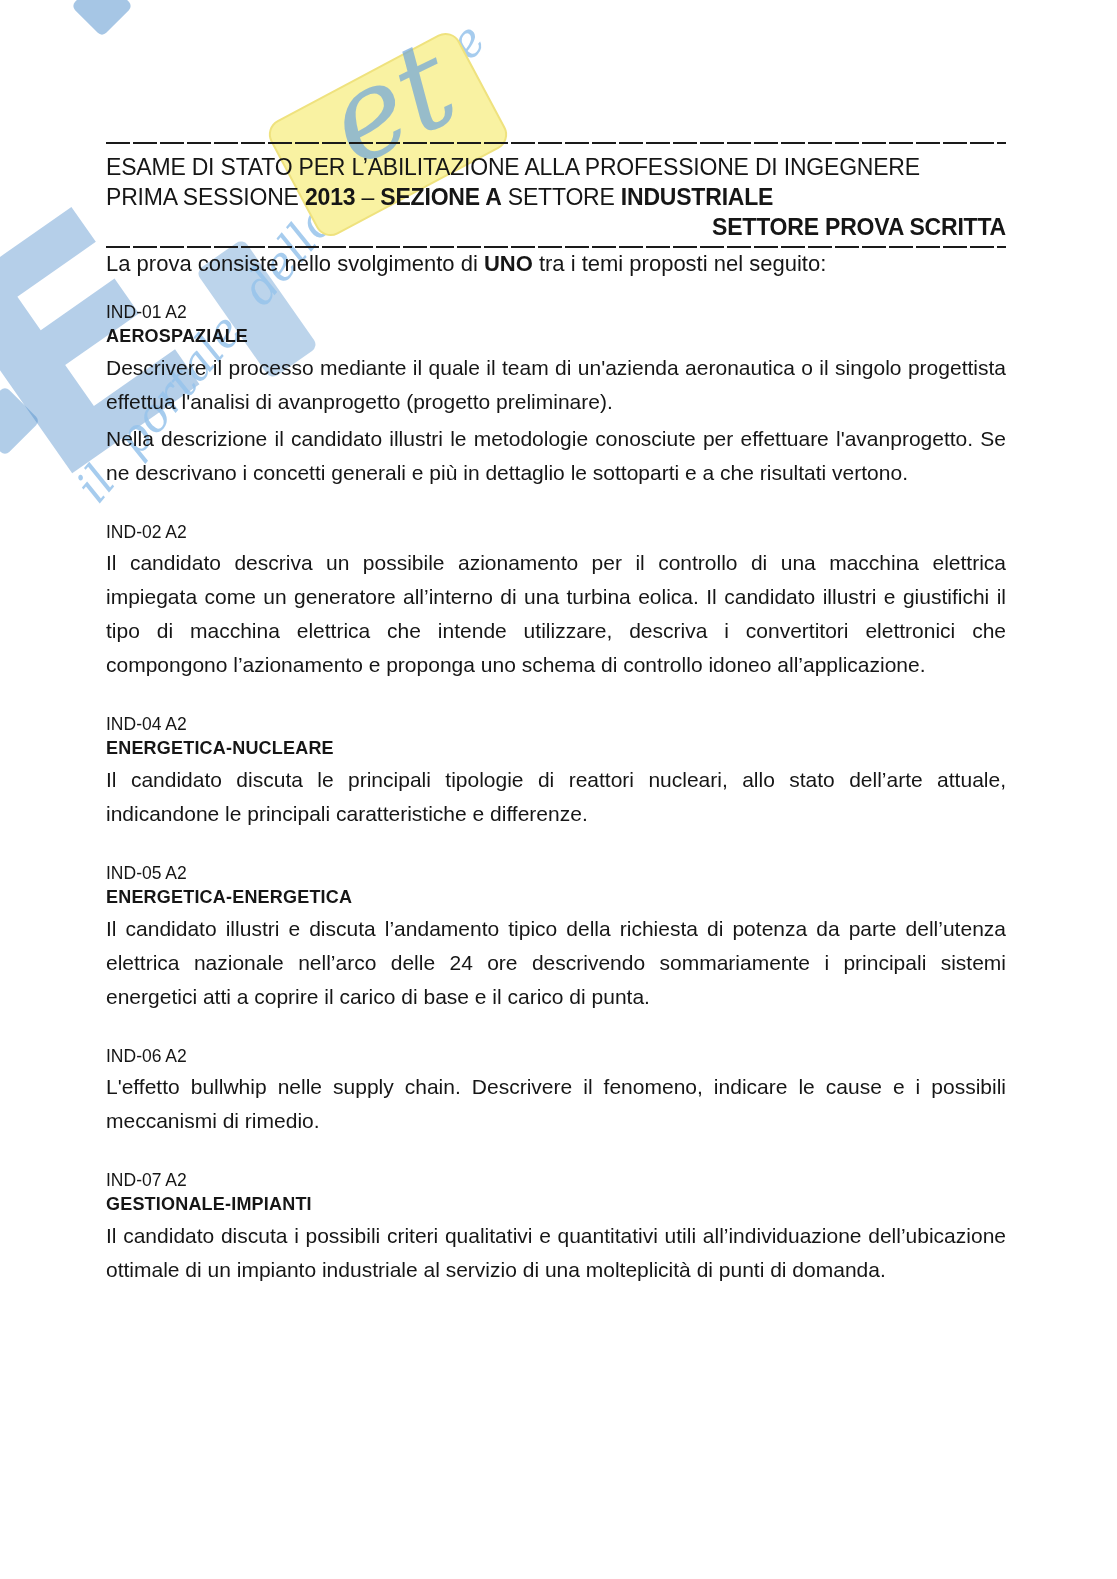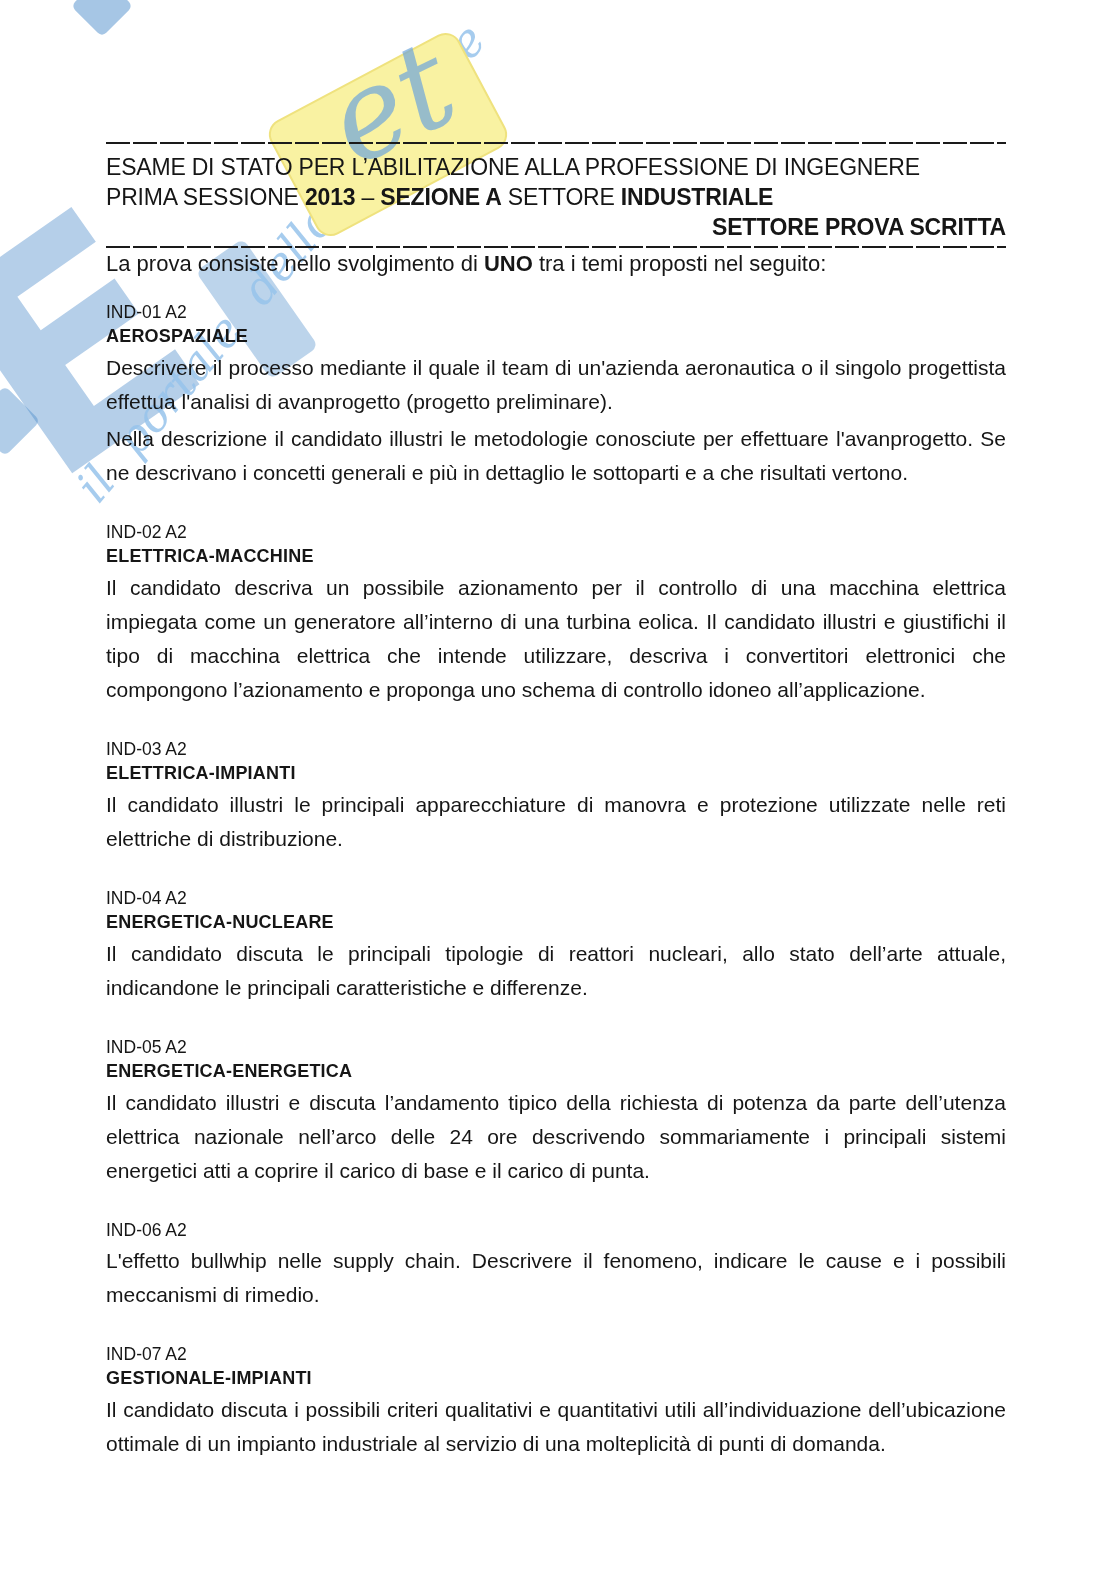"ELETTRICA-MACCHINE" h2.topic-title { html: <h2>ELETTRICA-MACCHINE</h2> -> none }
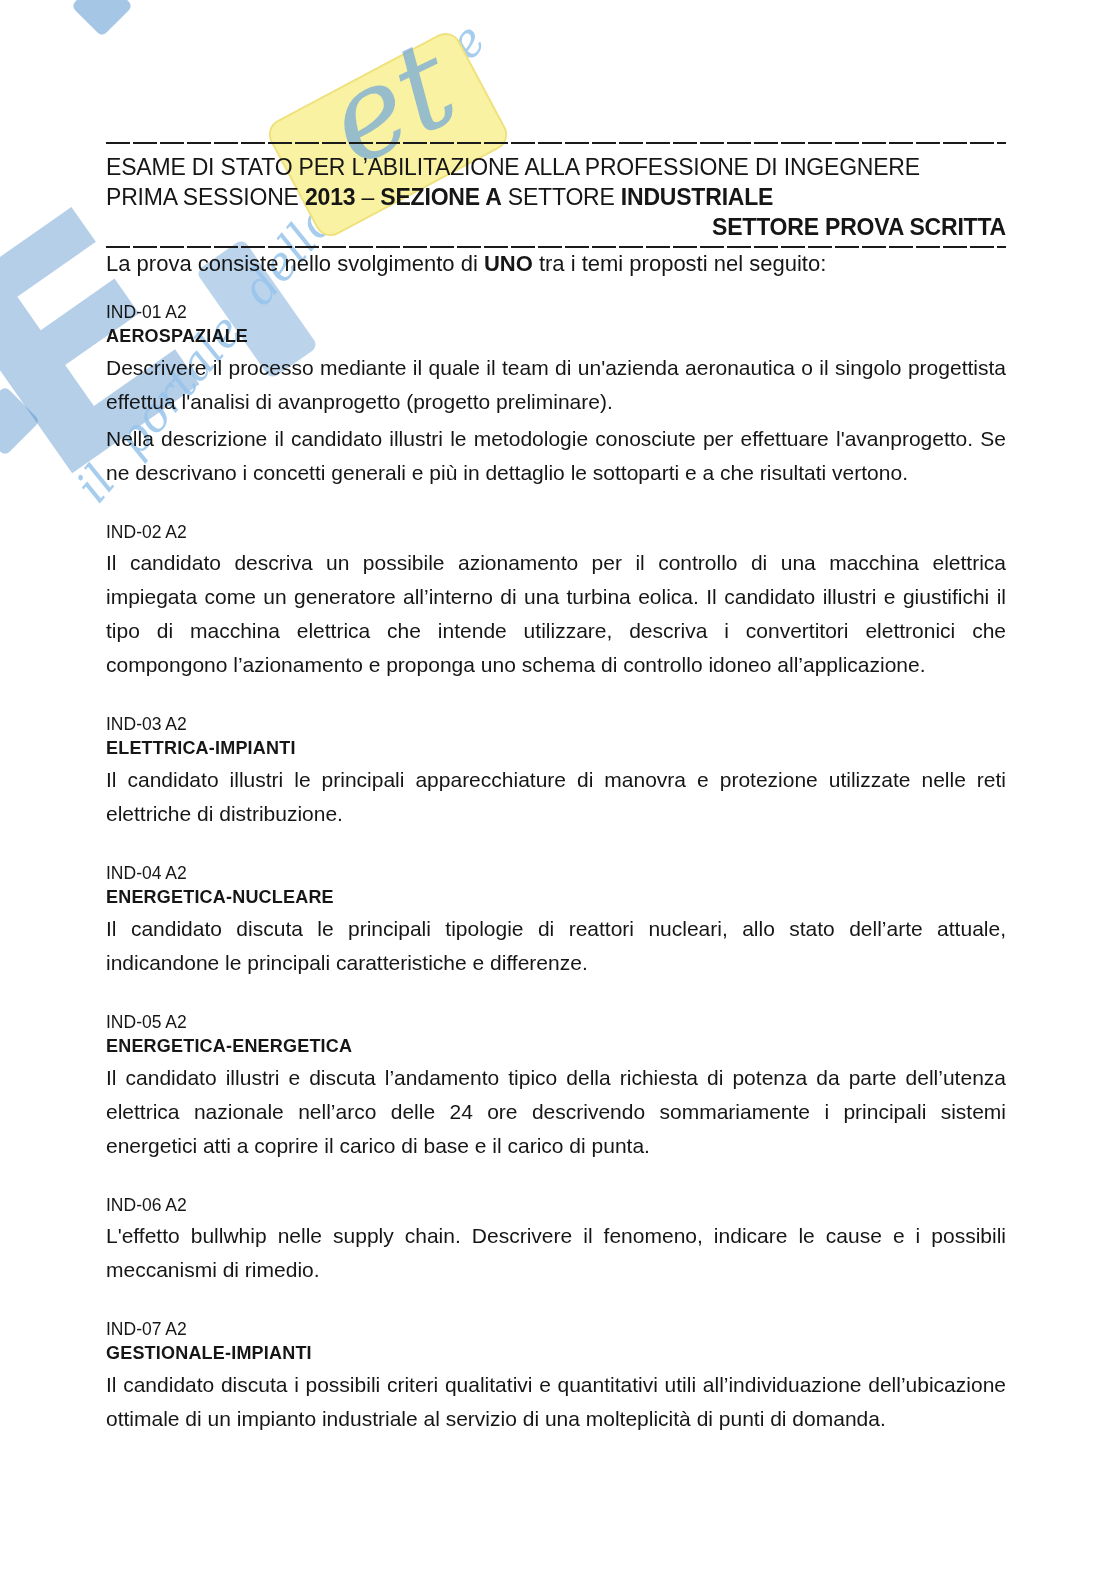"IND-03 A2" section.topic { html: <section> <div>IND-03 A2</div> <h2>ELETTRICA-IMPIANTI</h2> <p>Il candidato illustri le principali apparecchiature di manovra e protezione utilizzate nelle reti elettriche di distribuzione.</p> </section> -> none }
